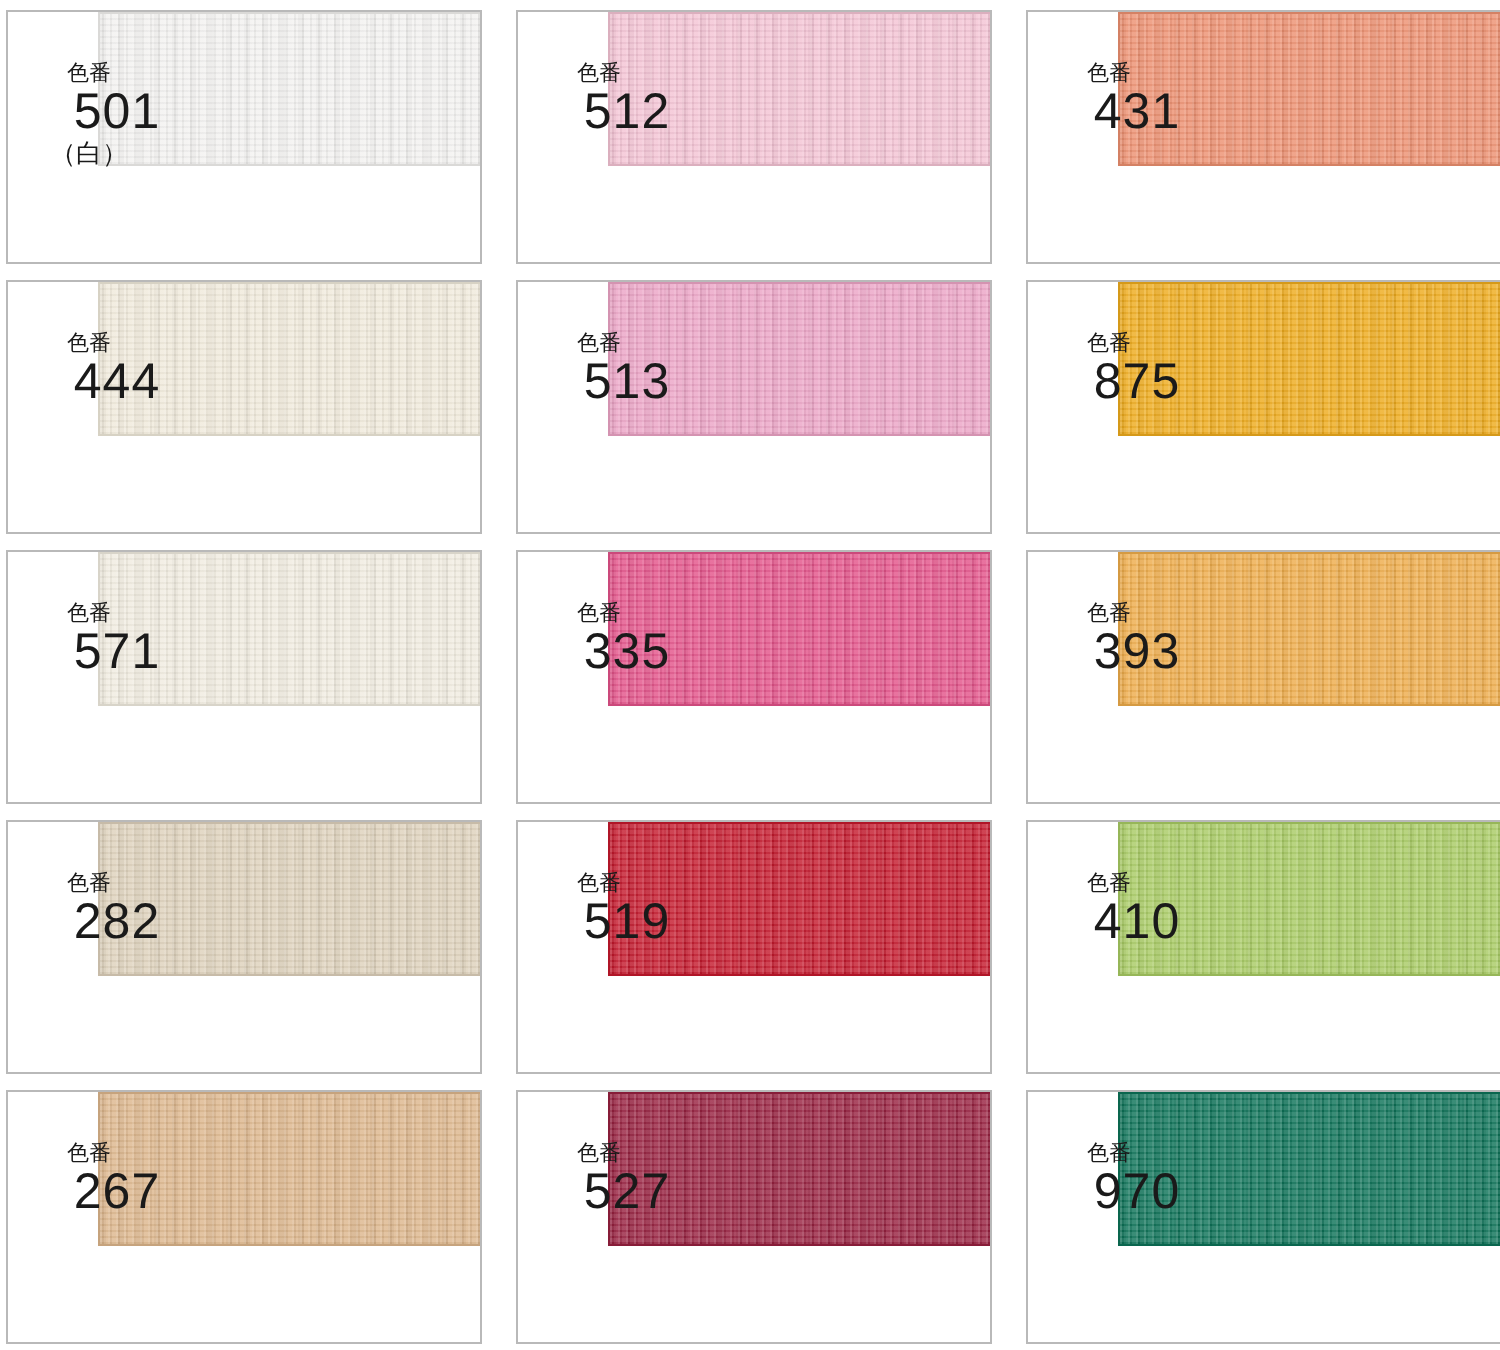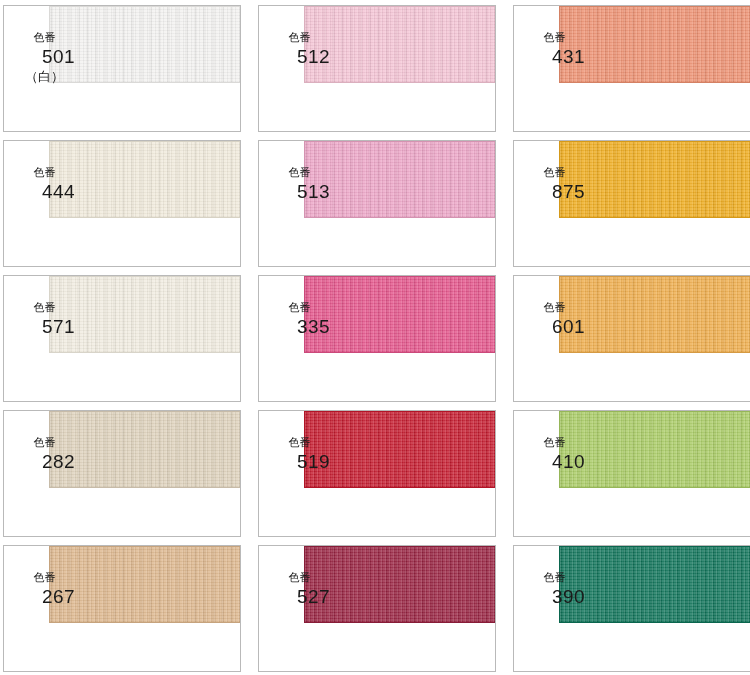"501" .lbl-code { font-size: 19px -> 25px }
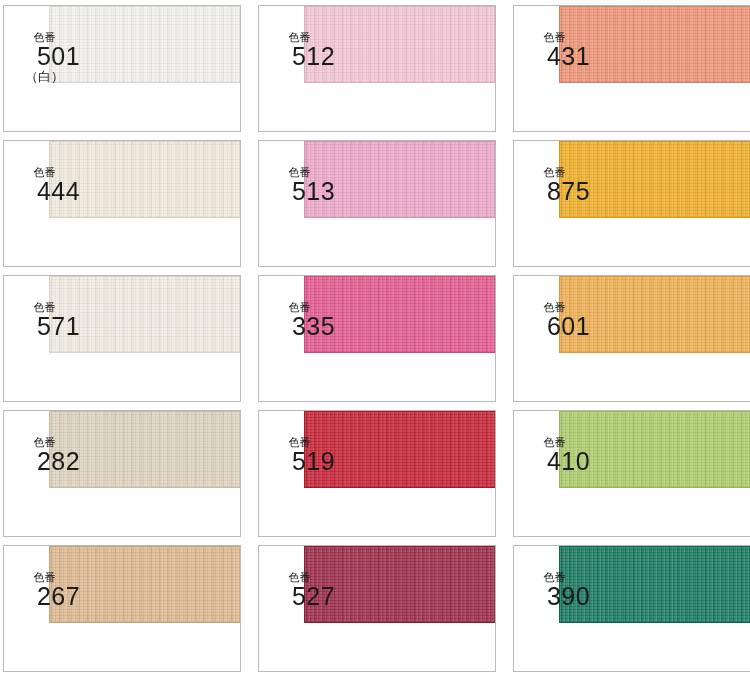"601" div.lbl-code { text: 601 -> 393 }
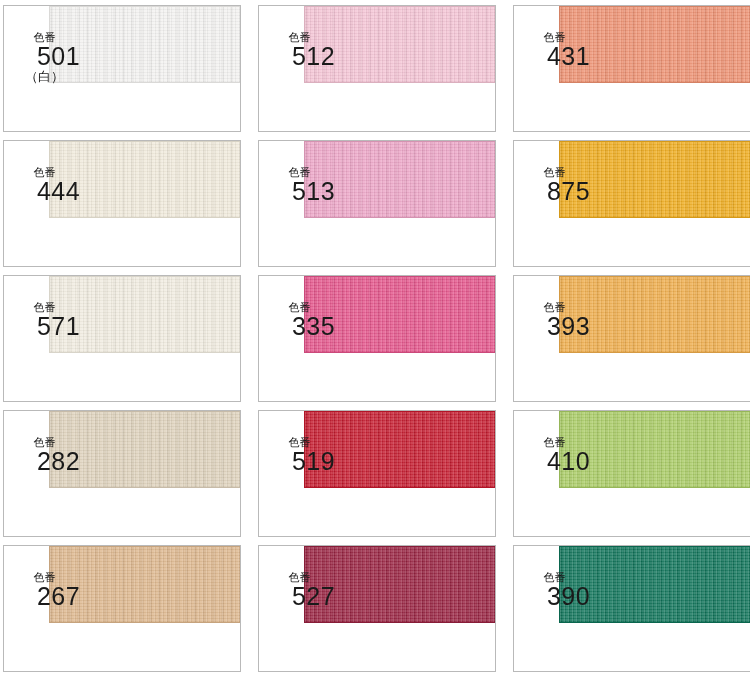"390" div.lbl-code { text: 390 -> 970 }
